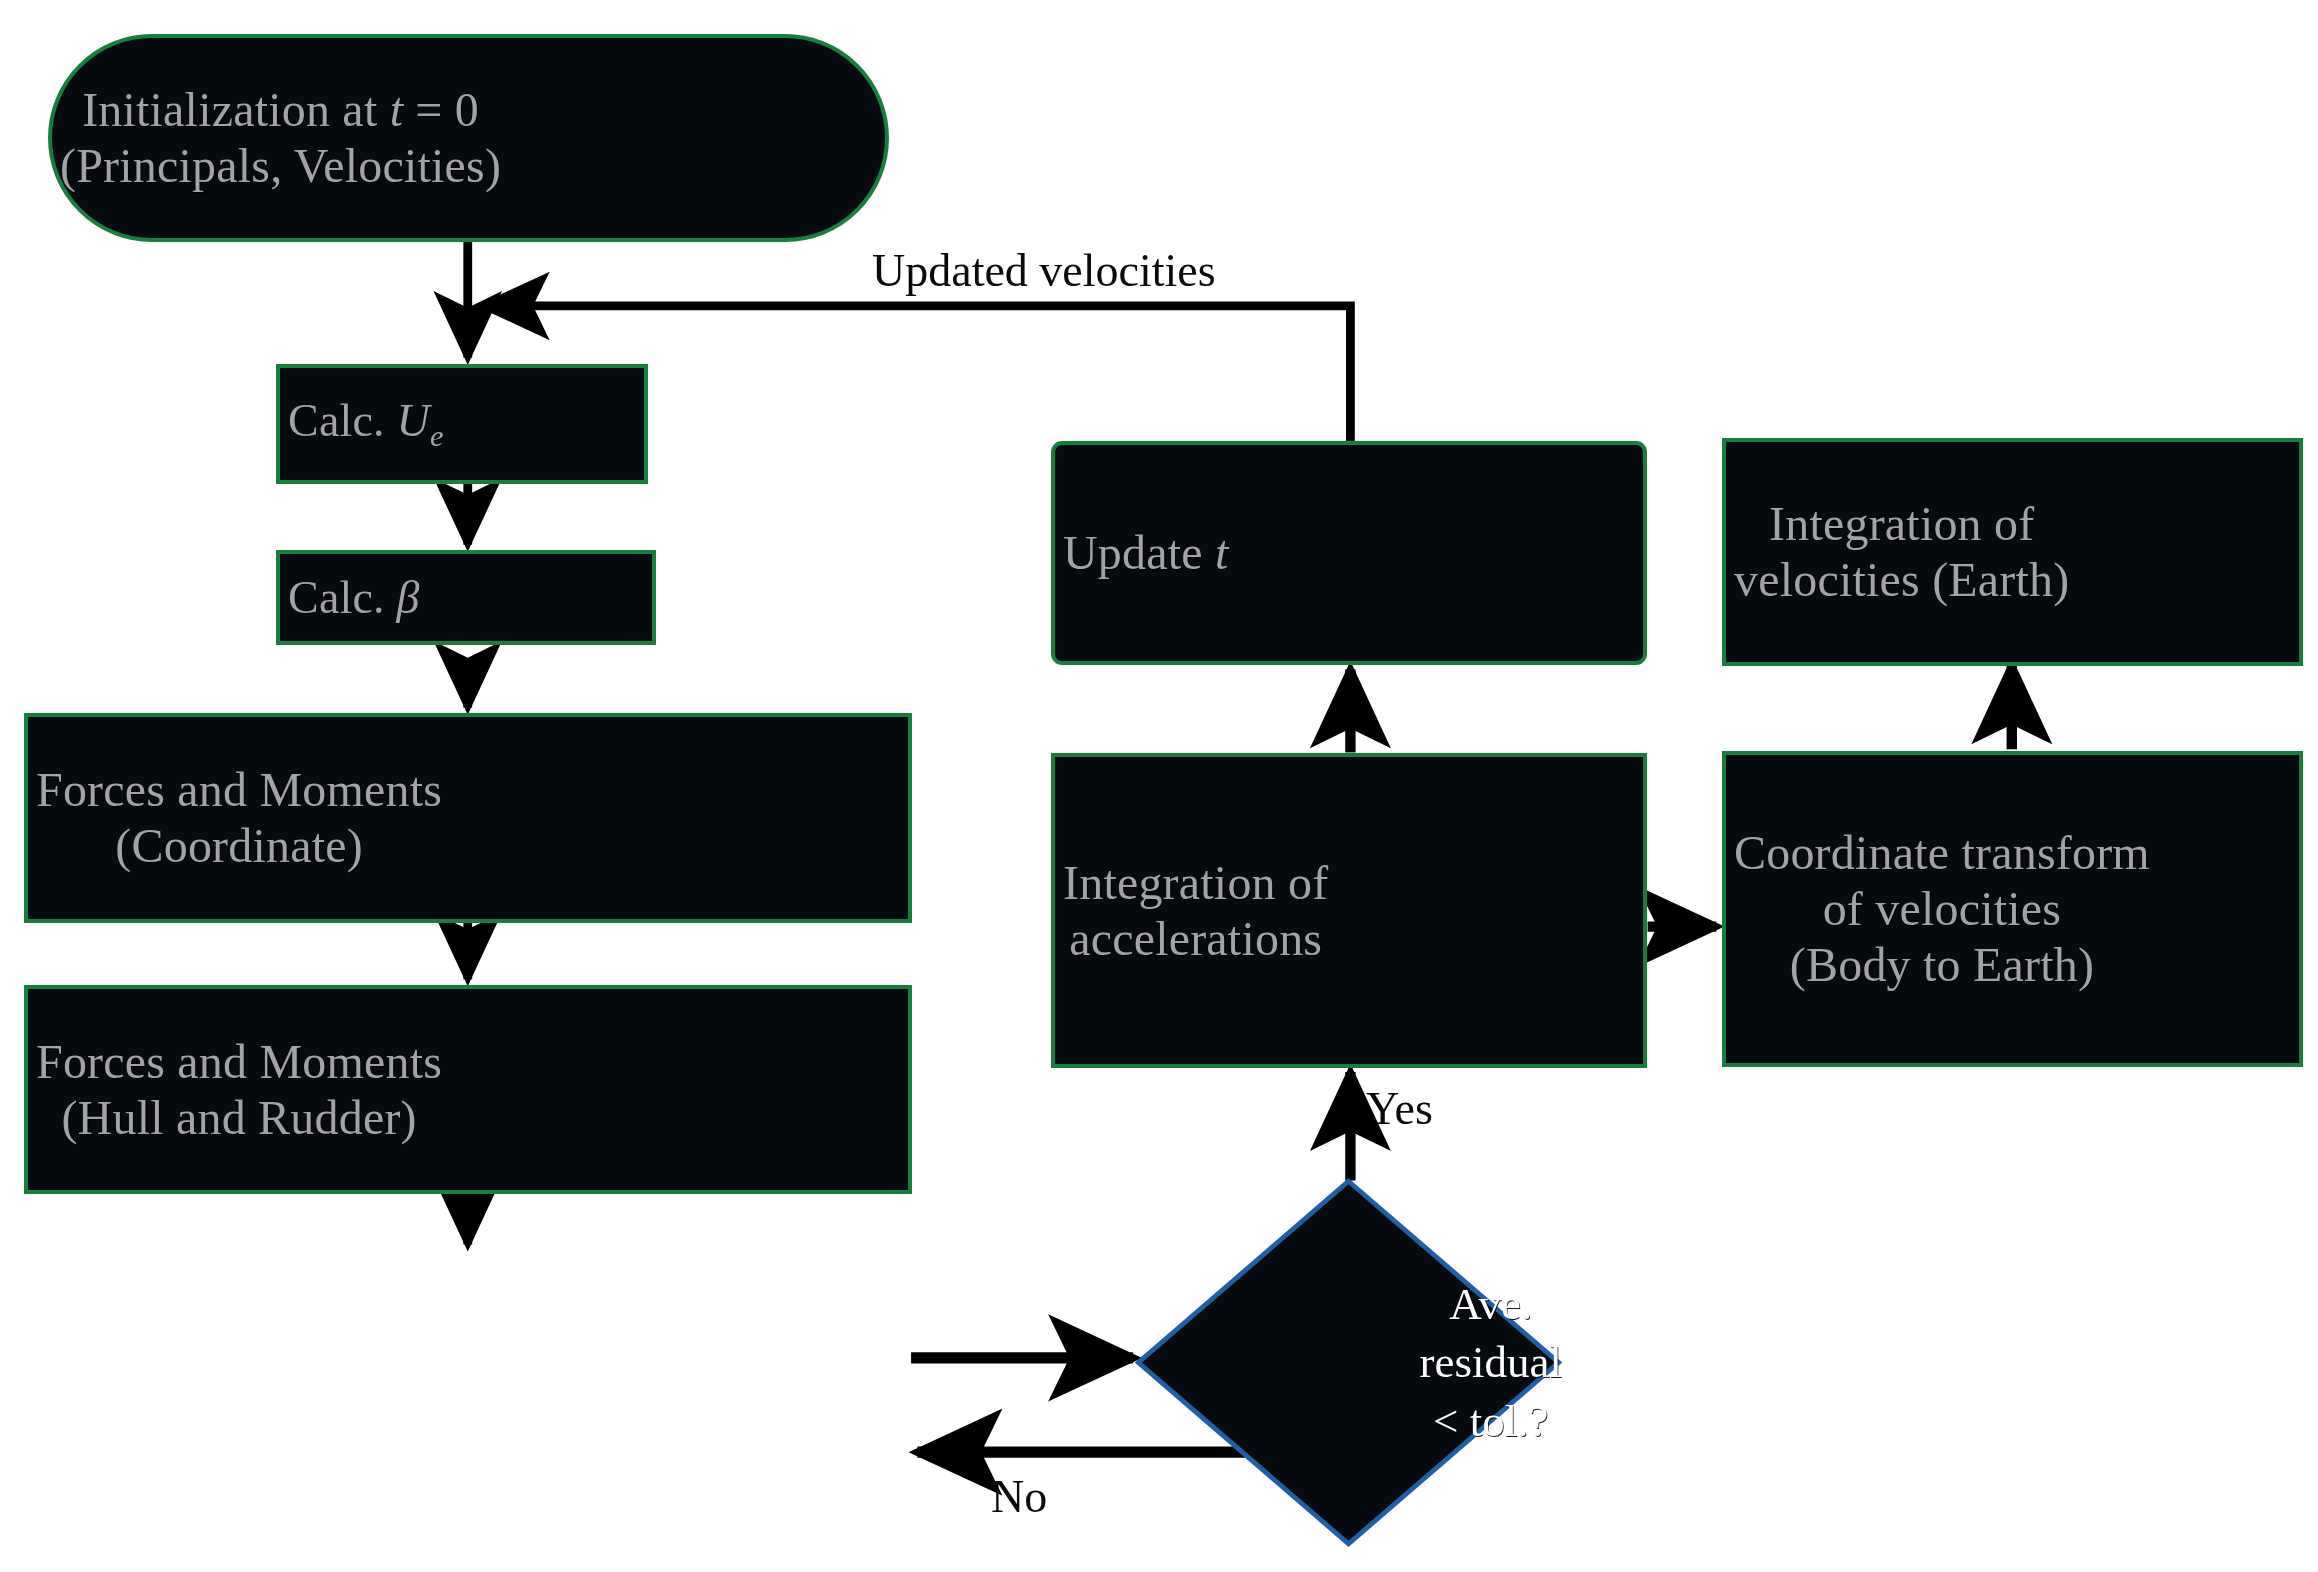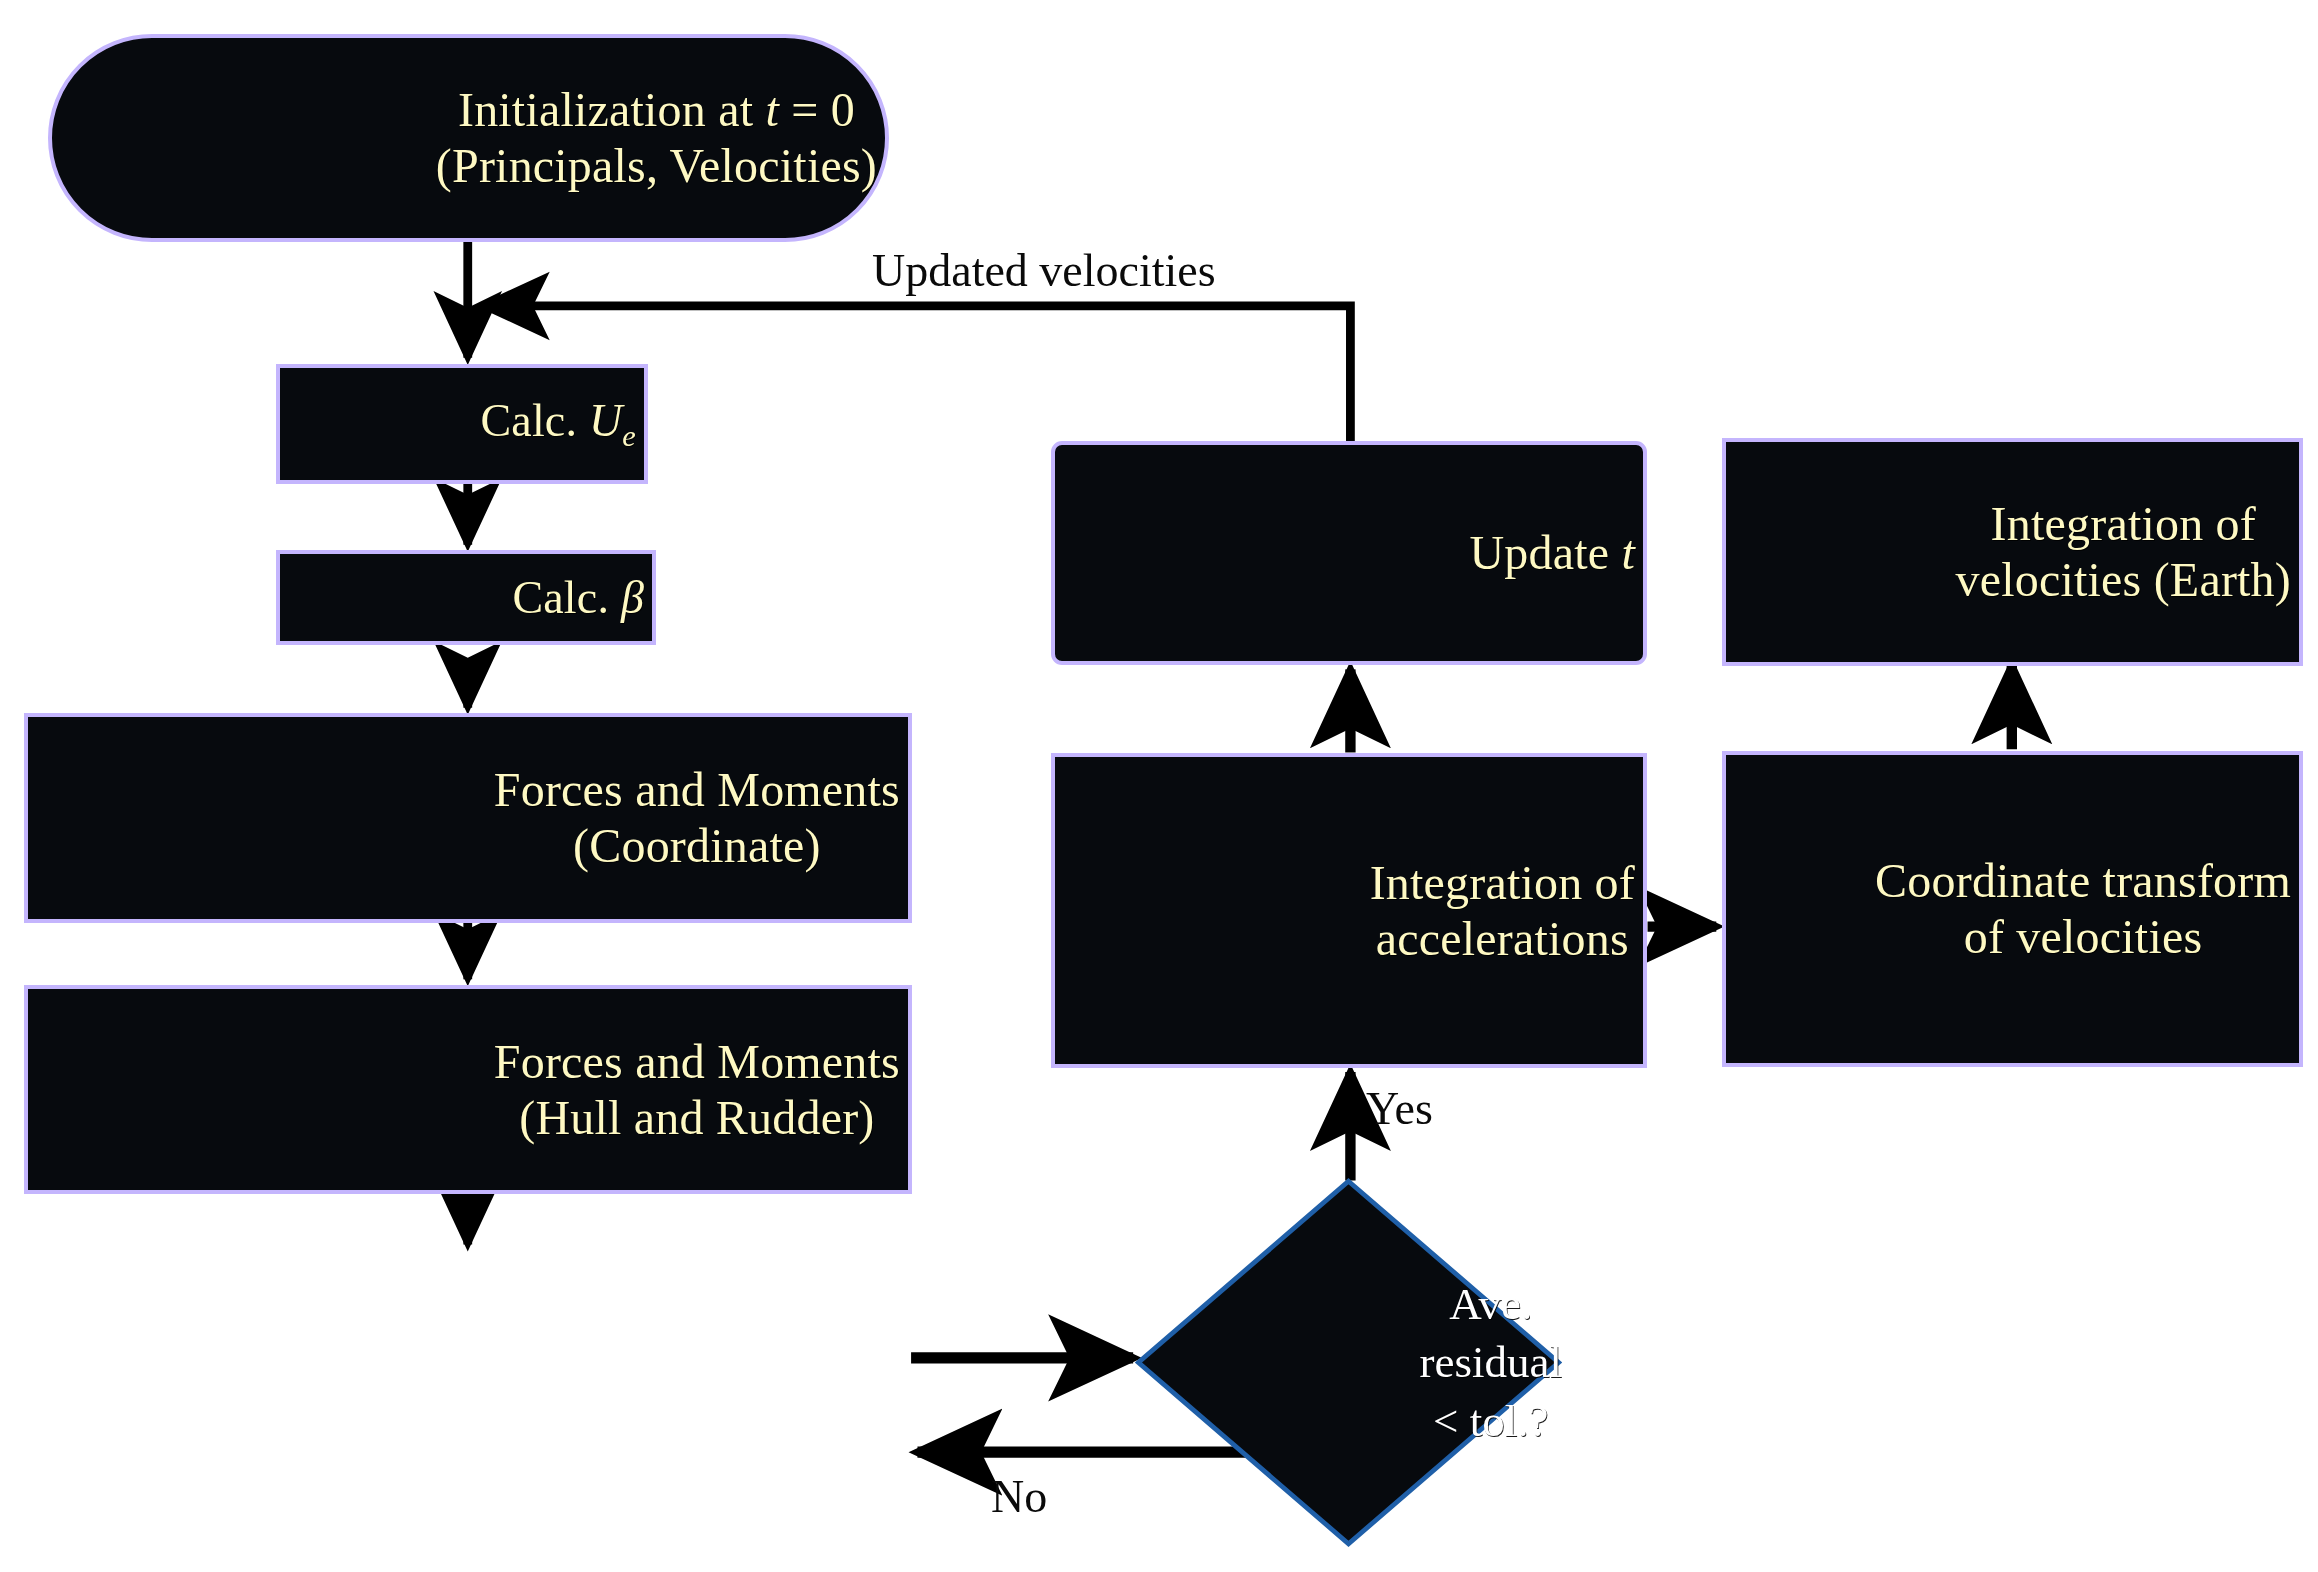"Initialization at t = 0" .node { border: 4px solid #c4b5fd -> 4px solid #15803d; color: #fef9c3 -> #a3a3a3; justify-content: flex-end -> flex-start }
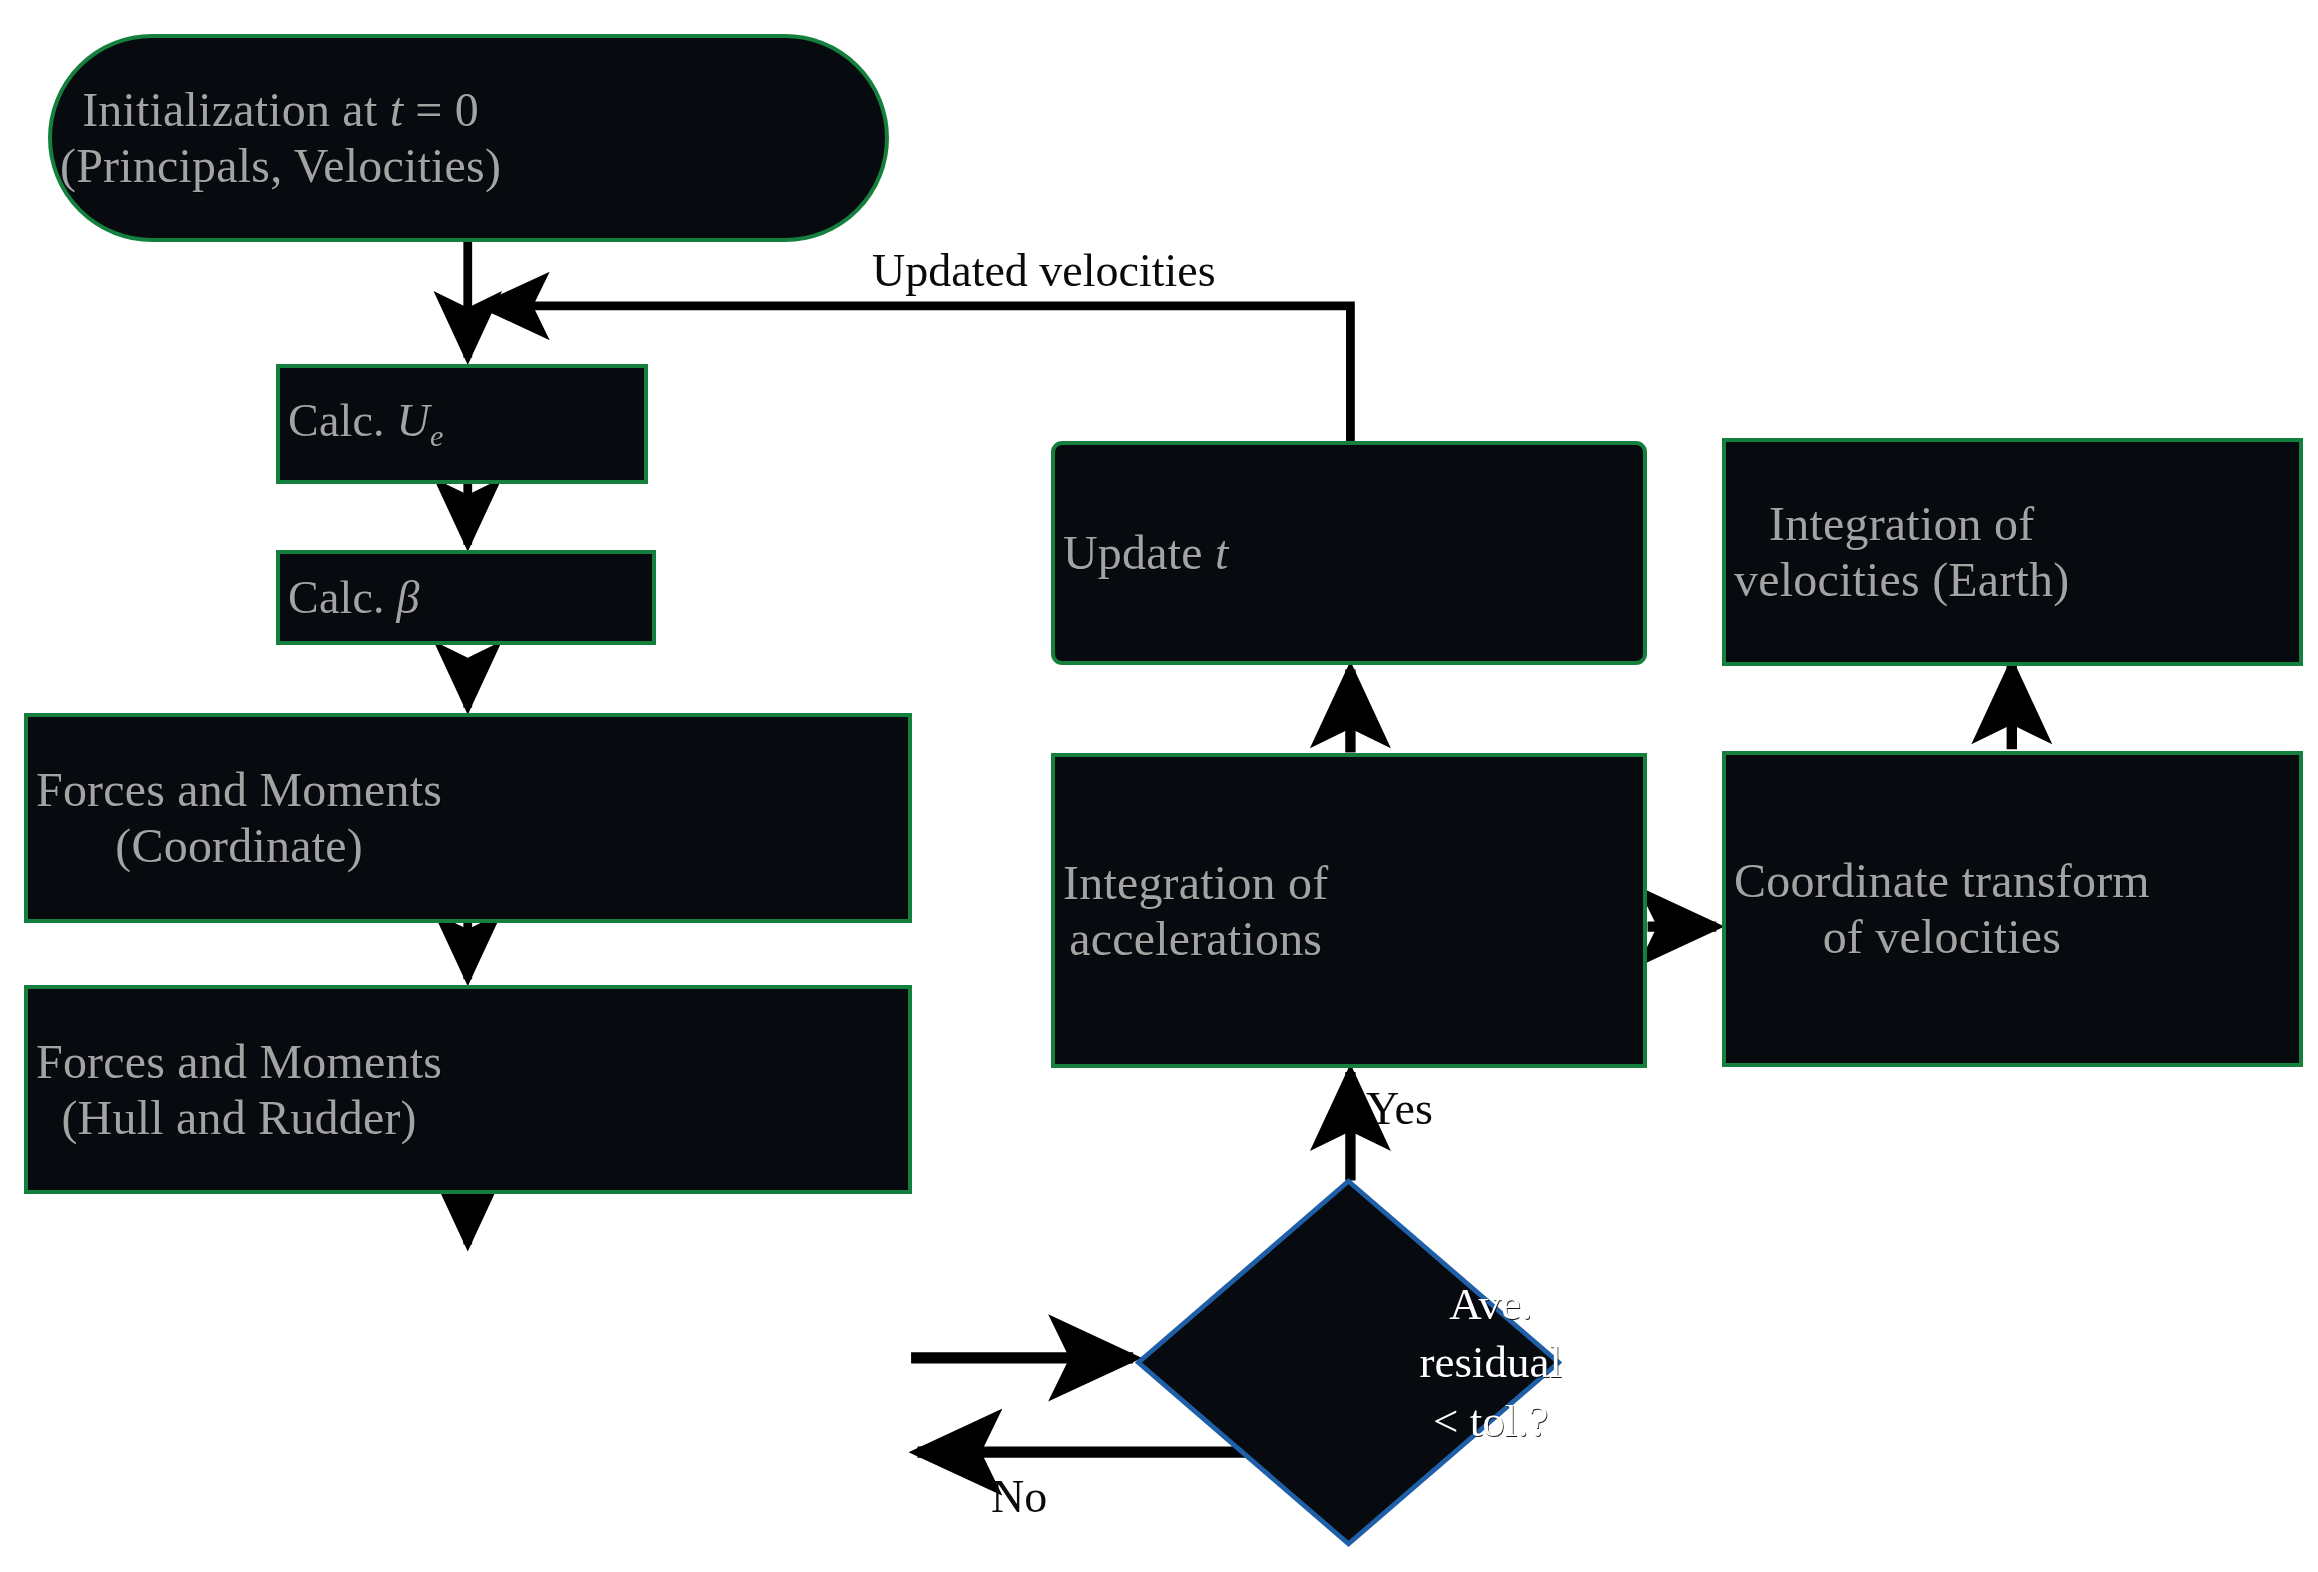"(Body to Earth)" div { html: none -> <div>(Body to Earth)</div> }
